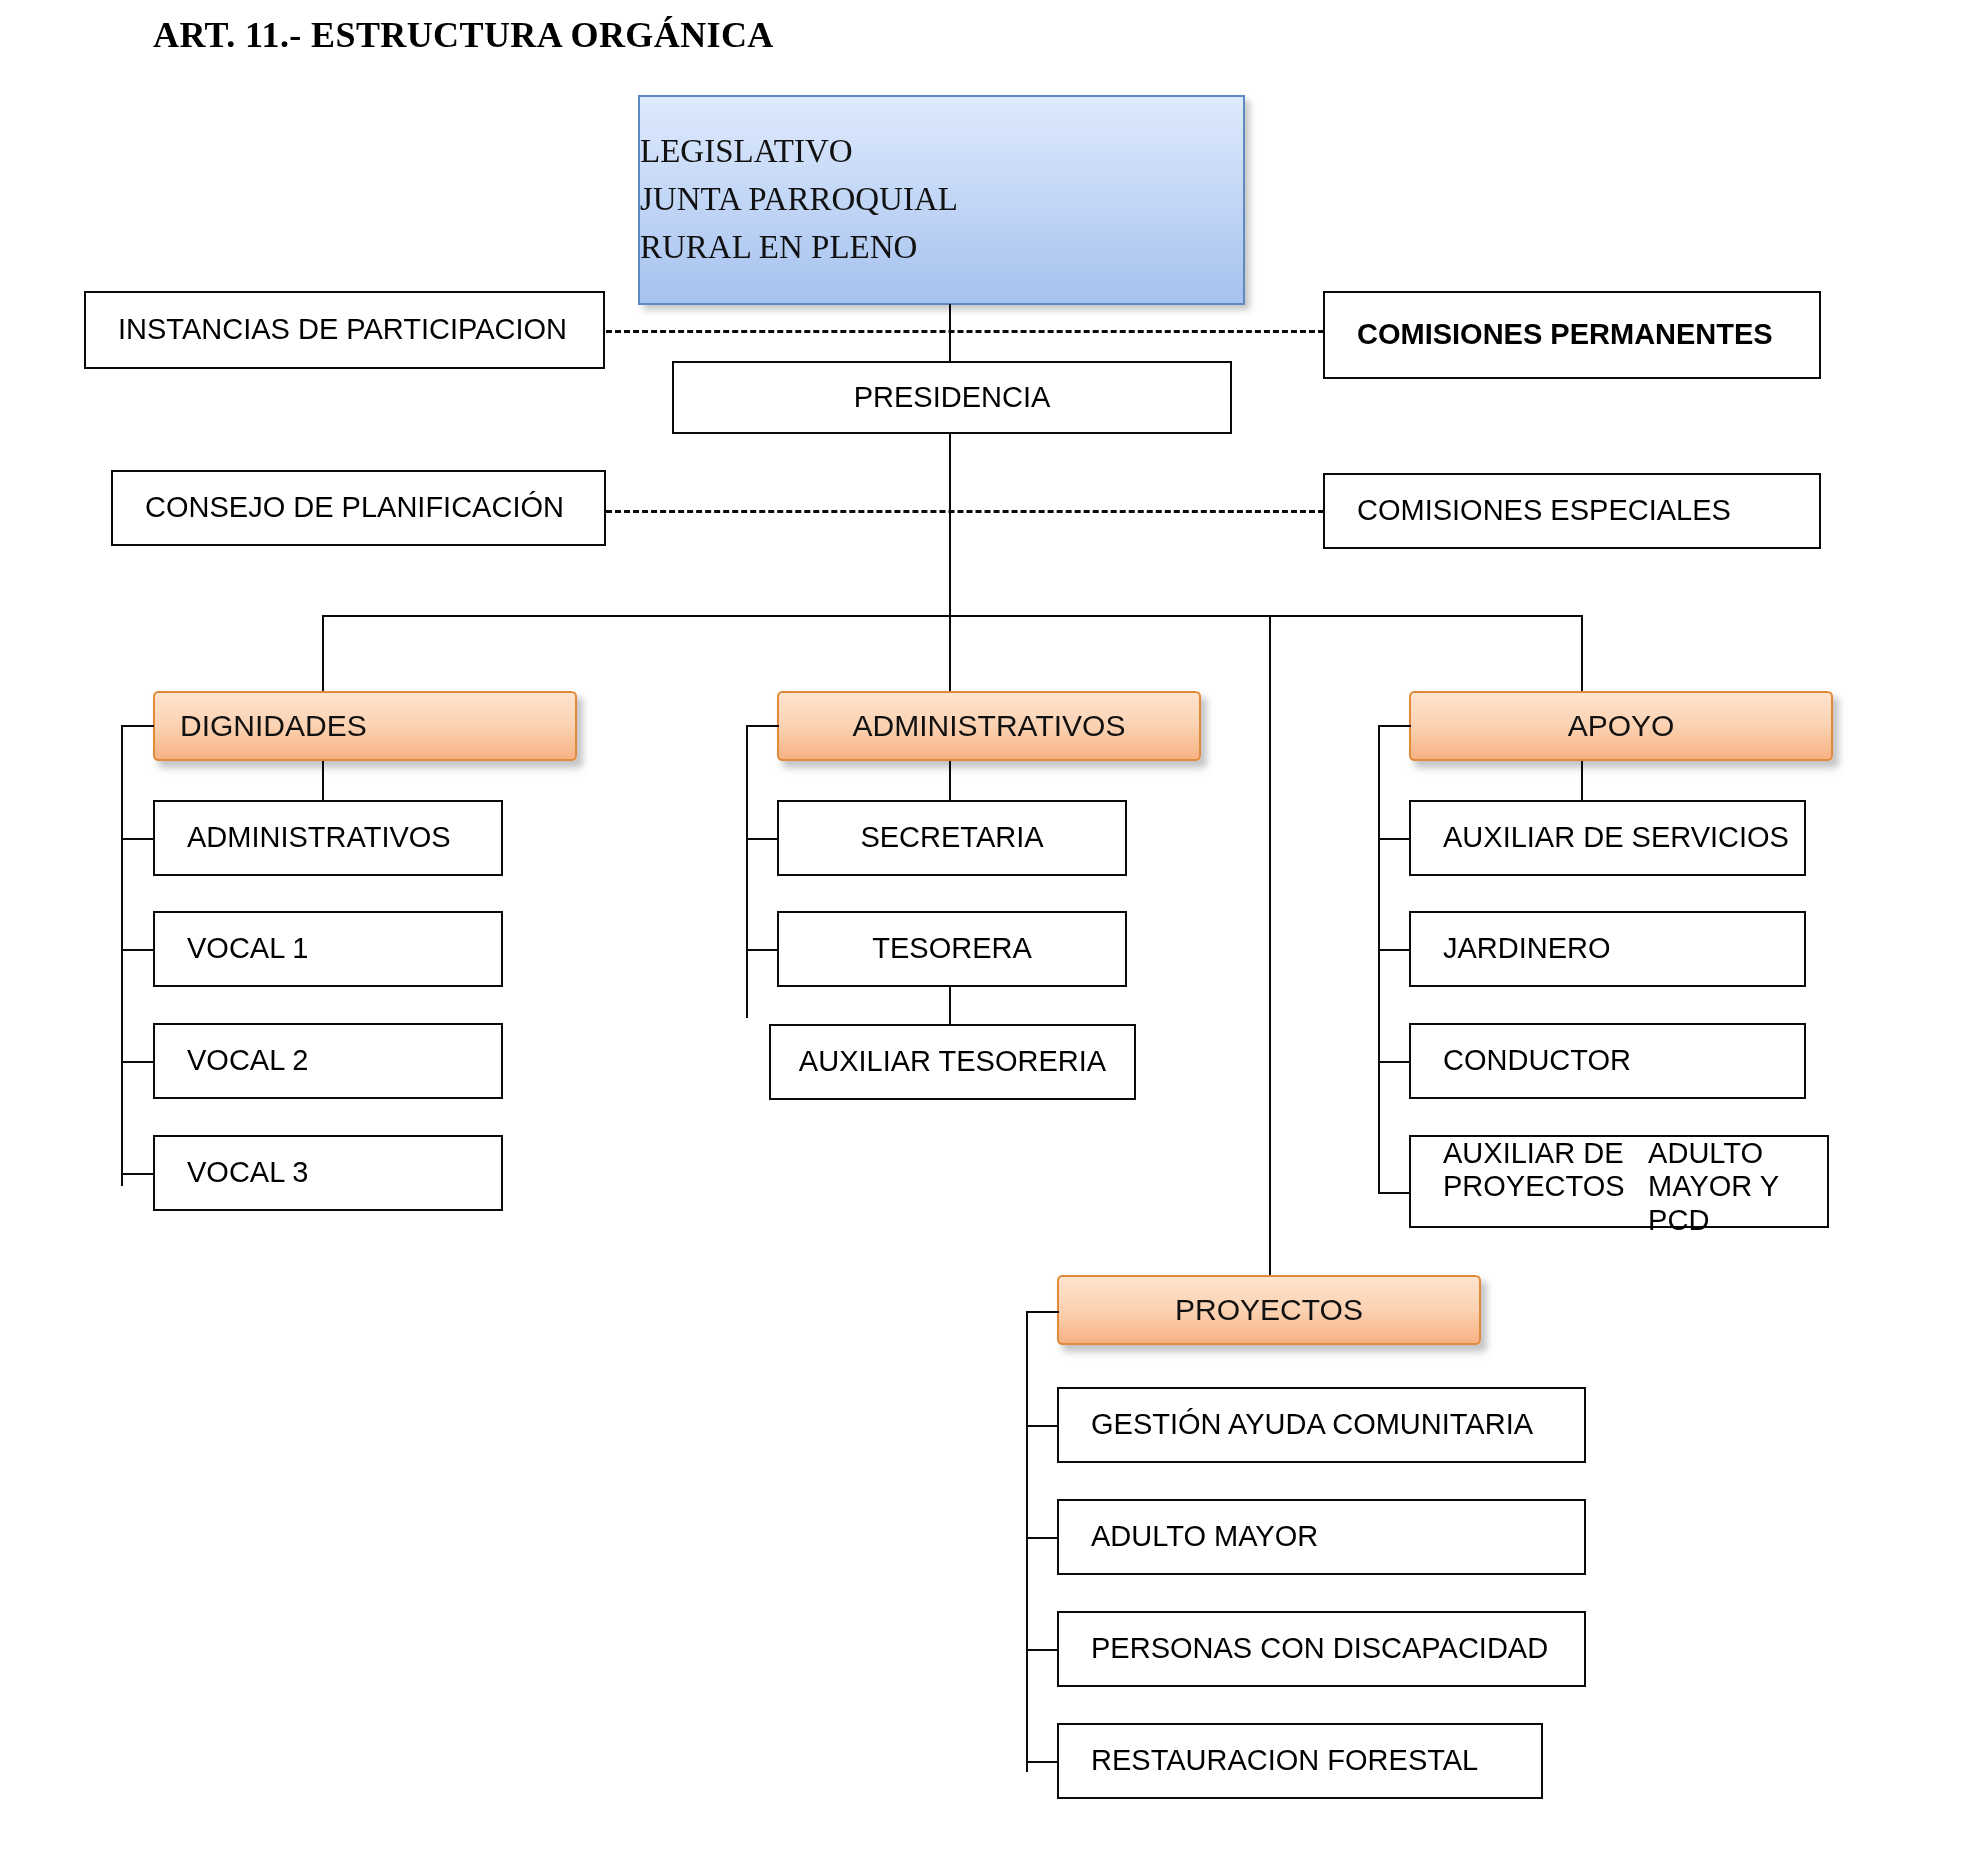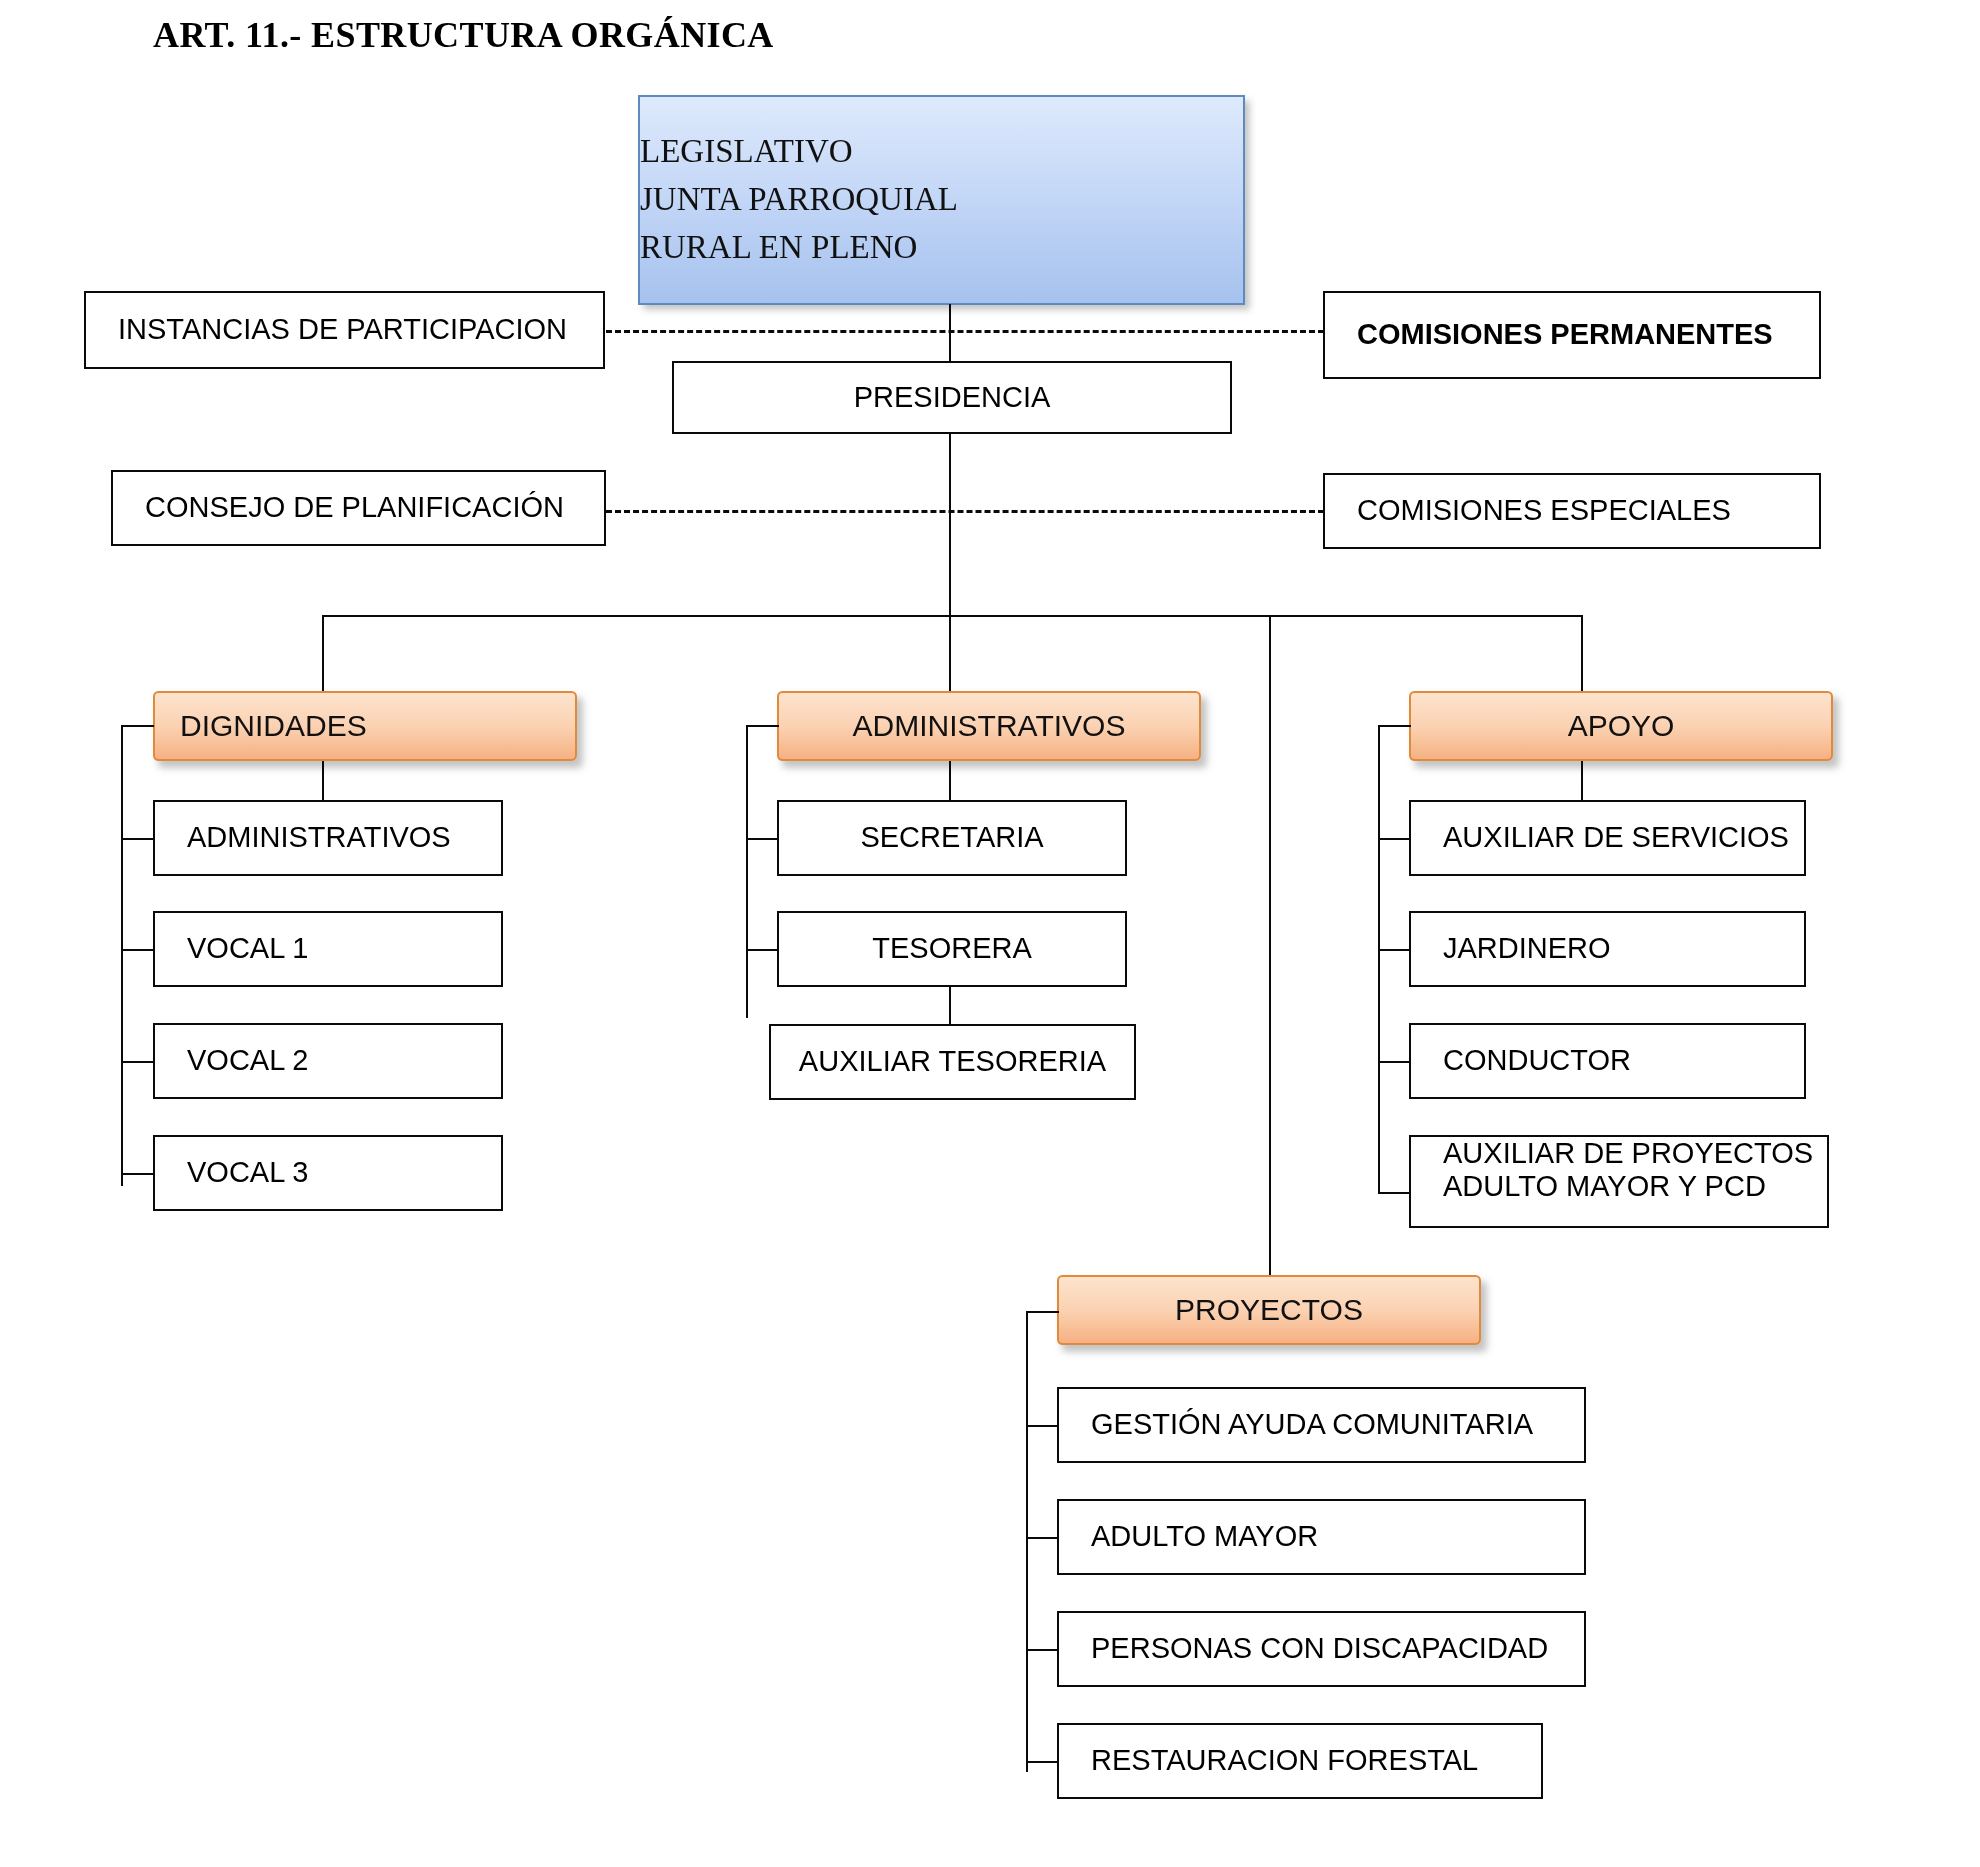"AUXILIAR DE PROYECTOS" .two-line { flex-direction: column -> row }
